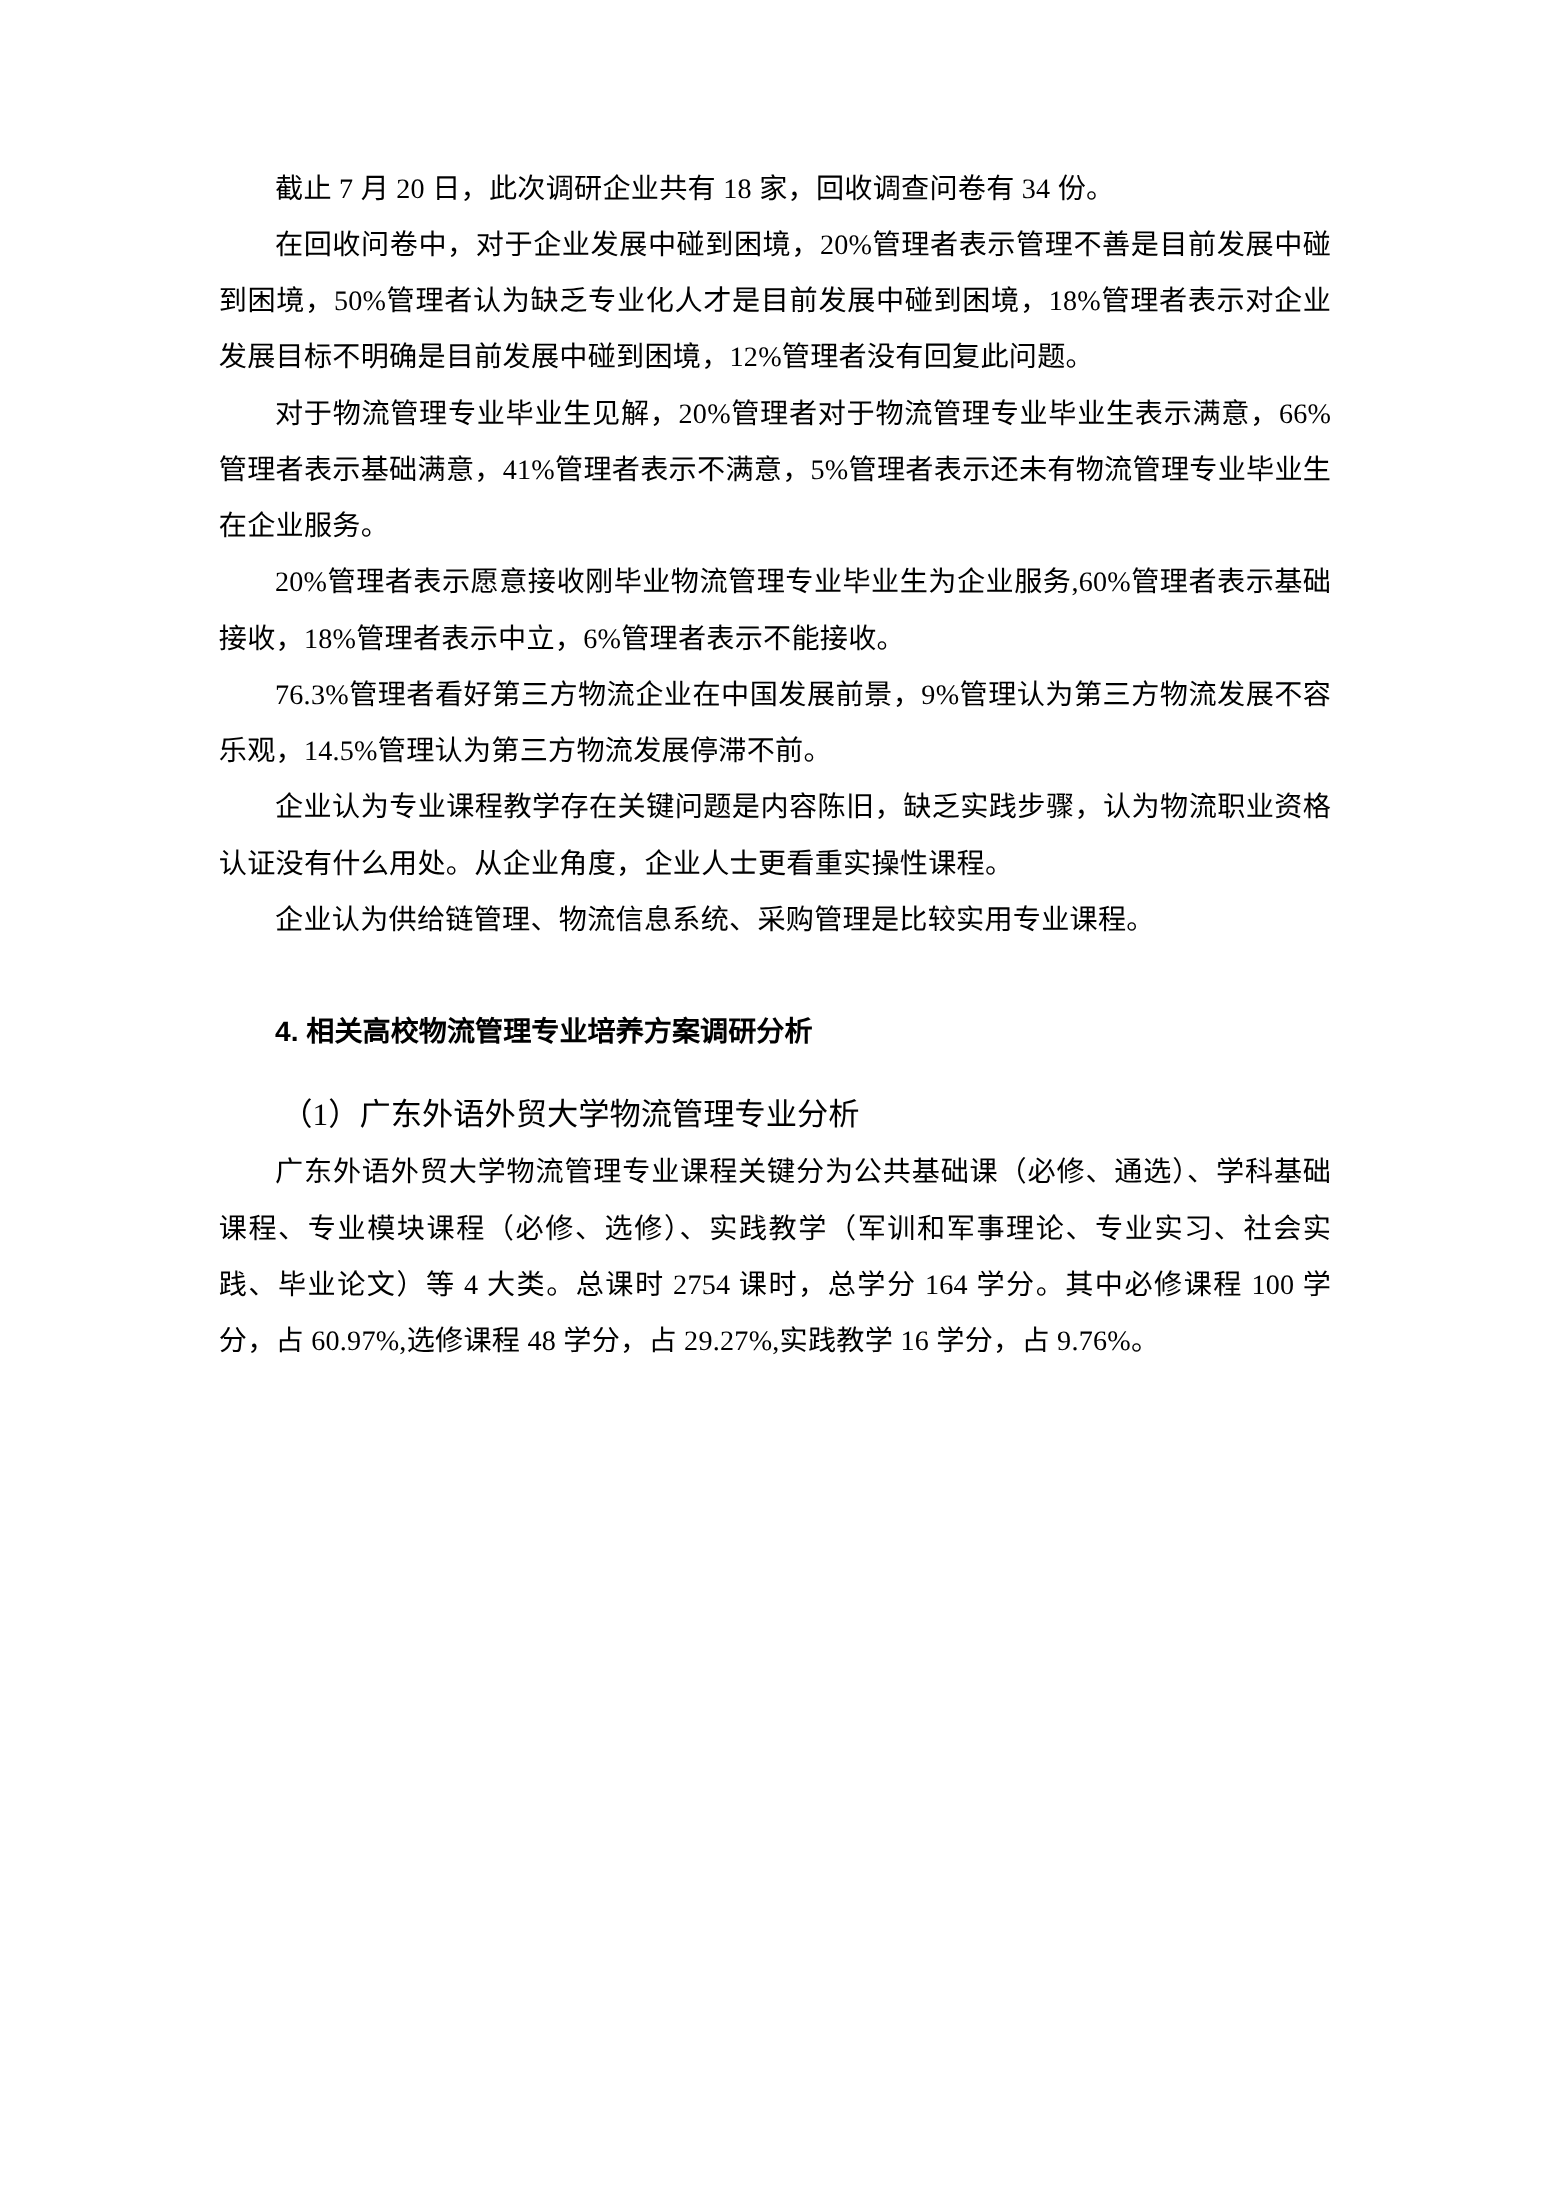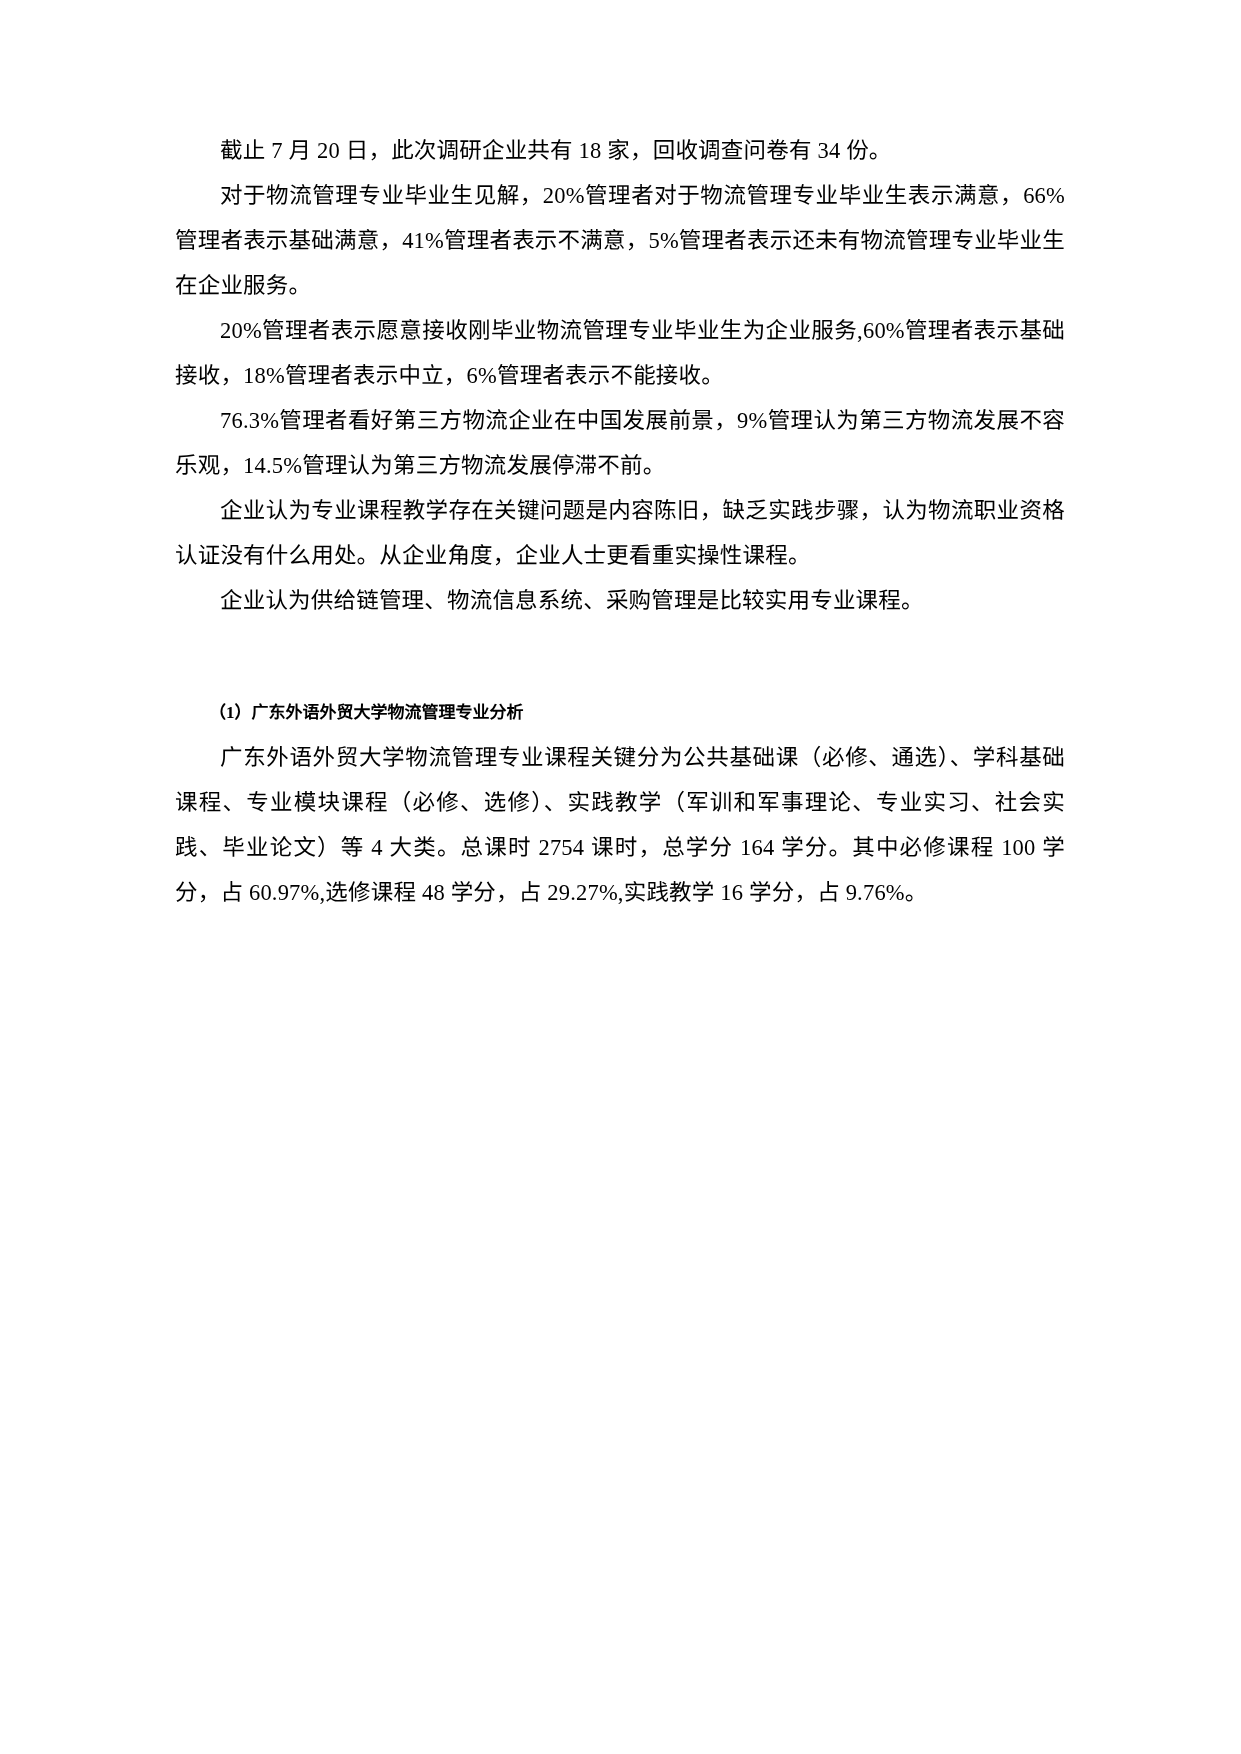"在回收问卷中，对于企业发展中碰到困境，20%管理者表示管理不善是目前发展中碰到困" p.para { html: none -> <p>在回收问卷中，对于企业发展中碰到困境，20%管理者表示管理不善是目前发展中碰到困境，50%管理者认为缺乏专业化人才是目前发展中碰到困境，18%管理者表示对企业发展目标不明确是目前发展中碰到困境，12%管理者没有回复此问题。</p> }
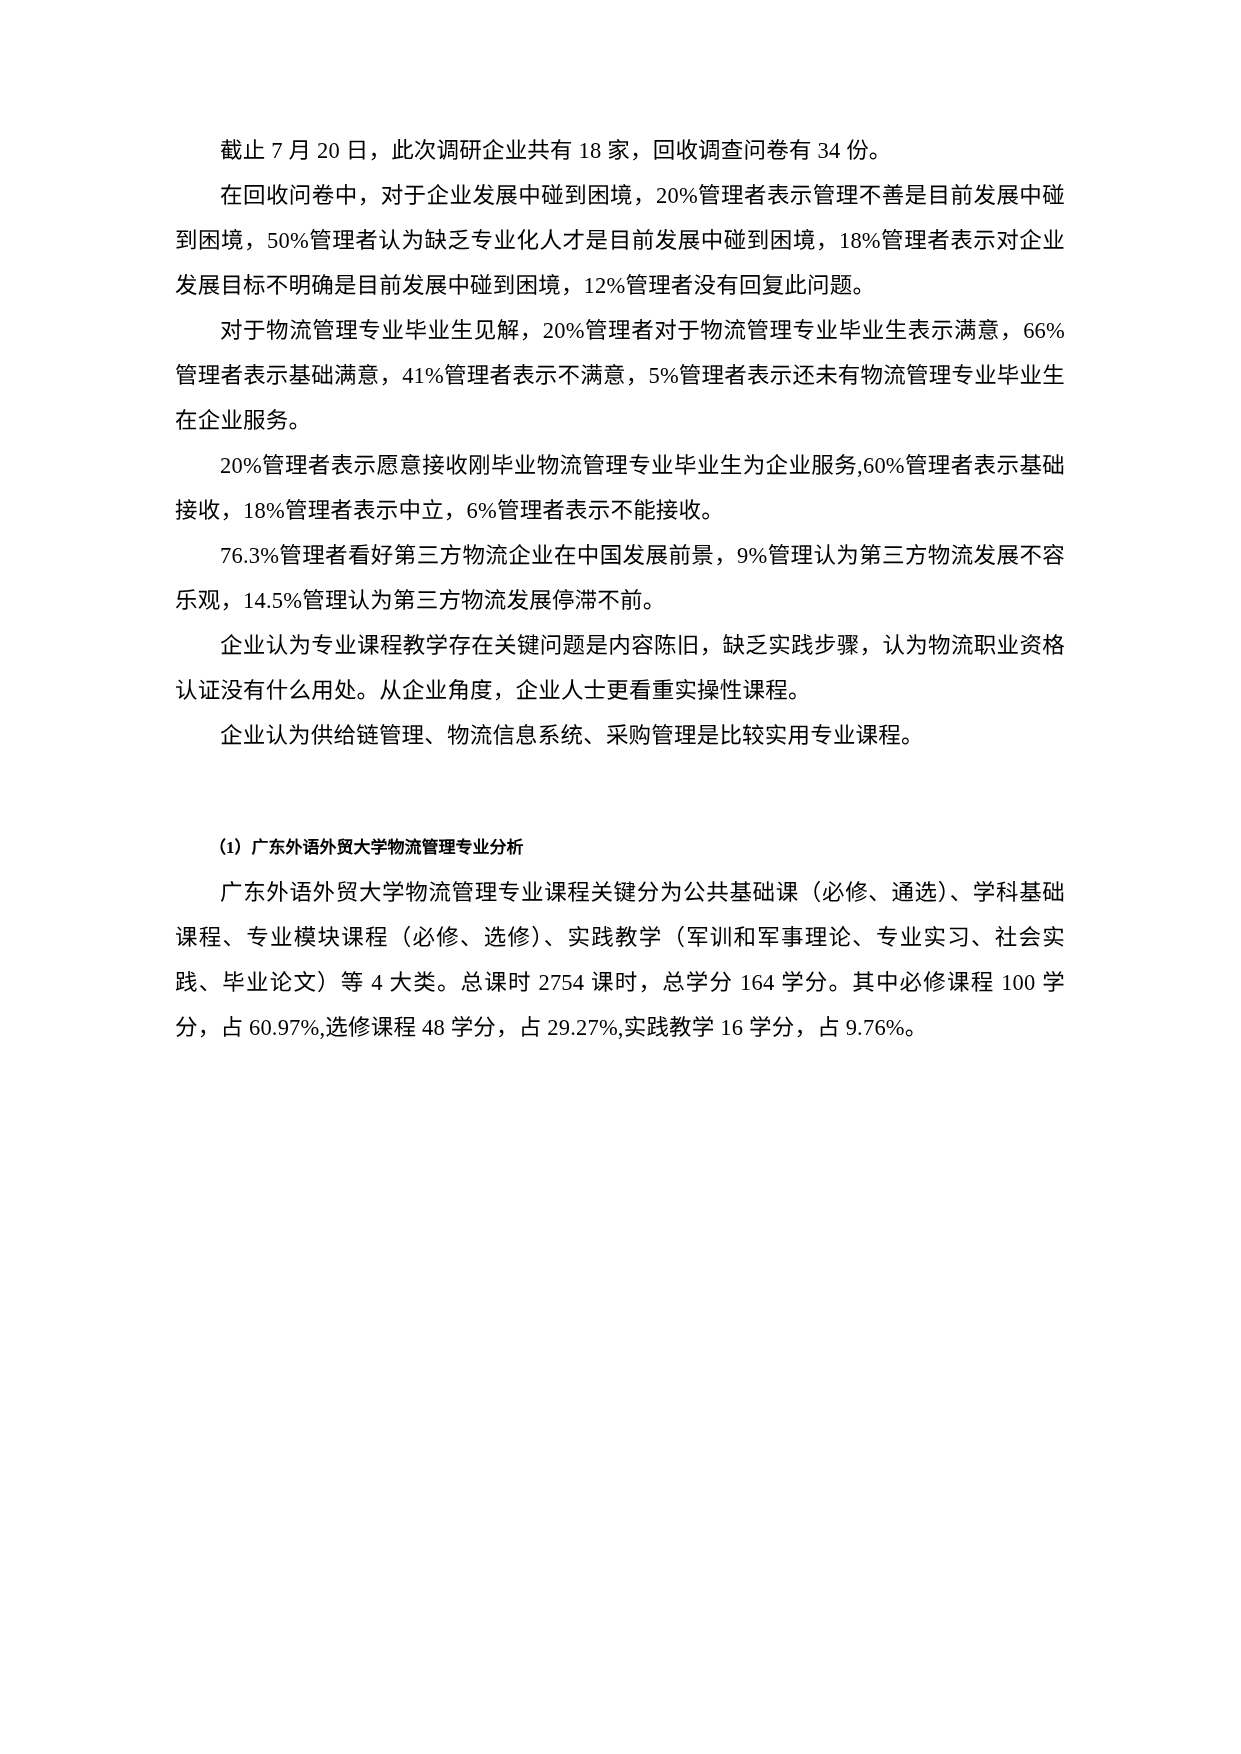"4. 相关高校物流管理专业培养方案调研分析" h2.section-heading { html: none -> <h2>4. 相关高校物流管理专业培养方案调研分析</h2> }
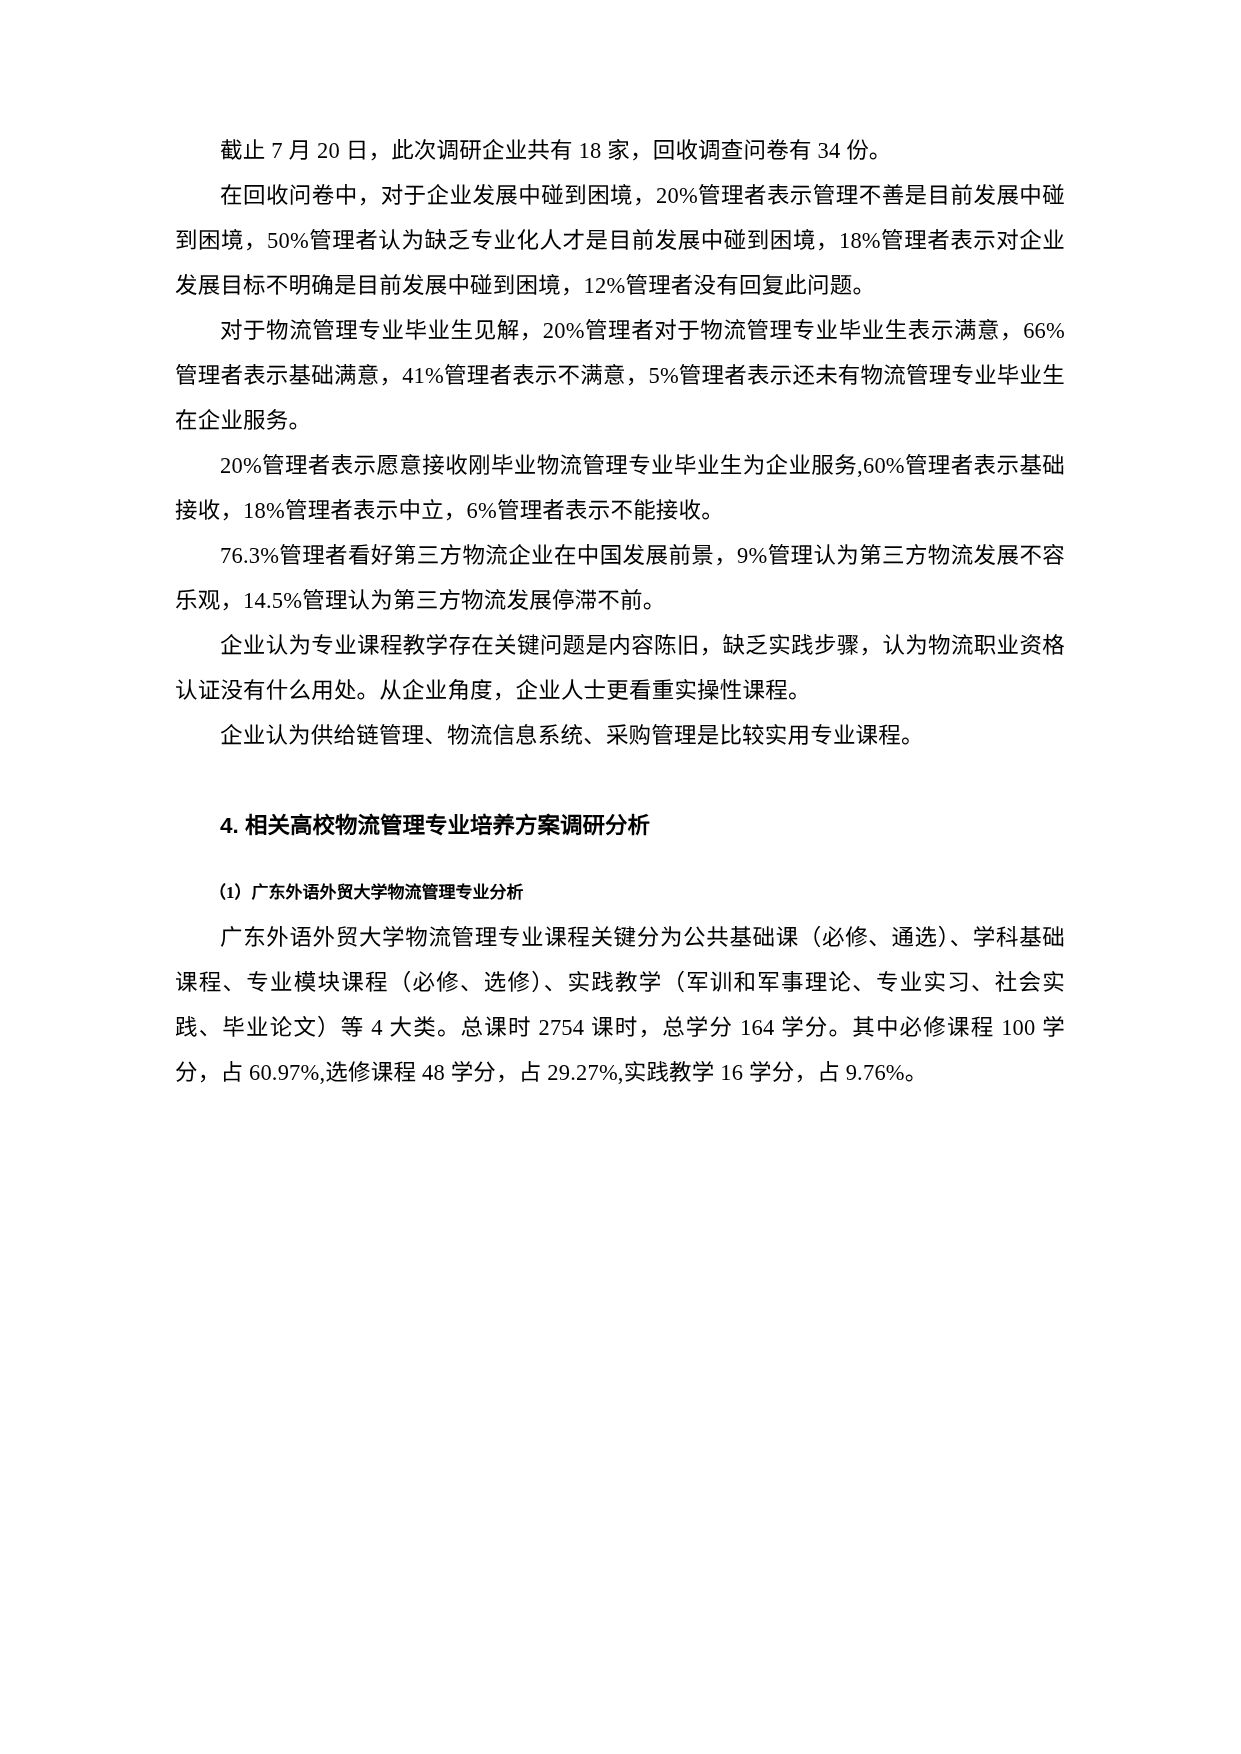"（1）广东外语外贸大学物流管理专业分析" h3.sub-heading { font-size: 17px -> 25px; font-weight: bold -> normal }
